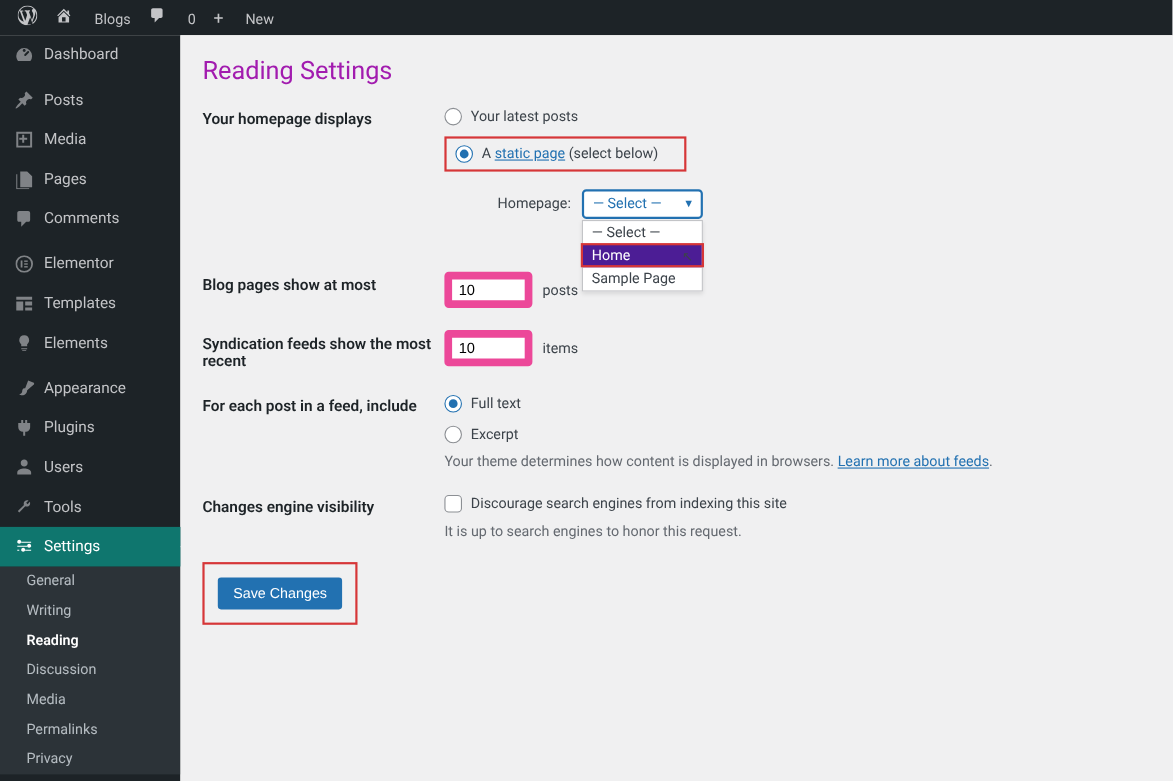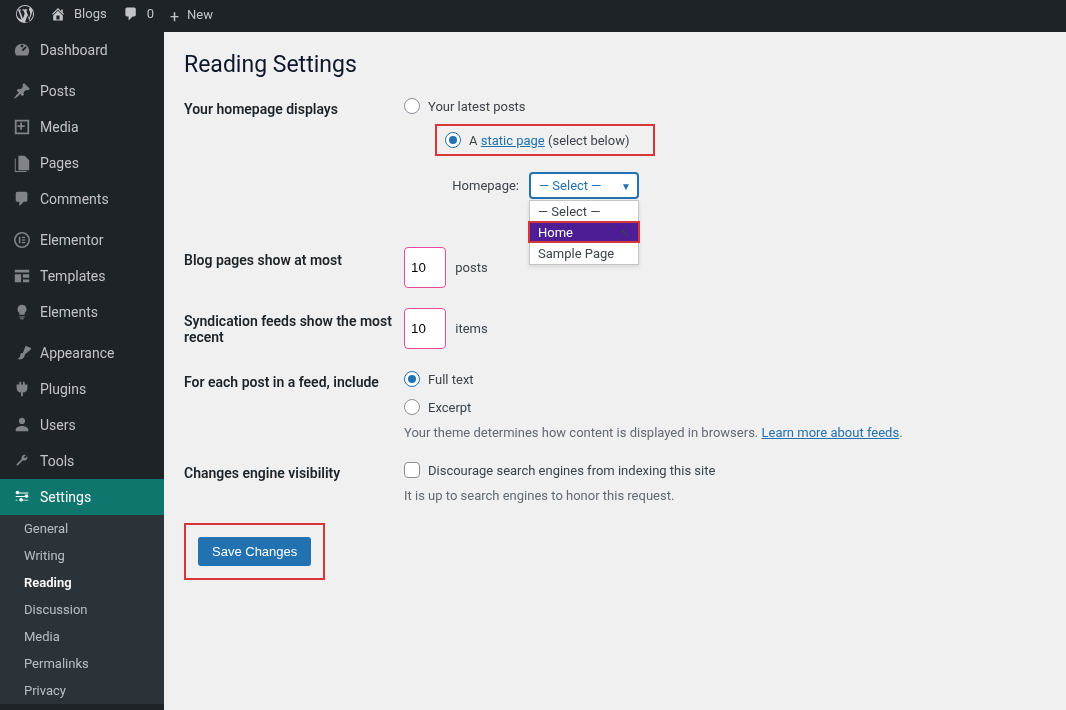"Blogs" .topbar-item { align-items: flex-start -> flex-end; gap: 8px -> 20px }
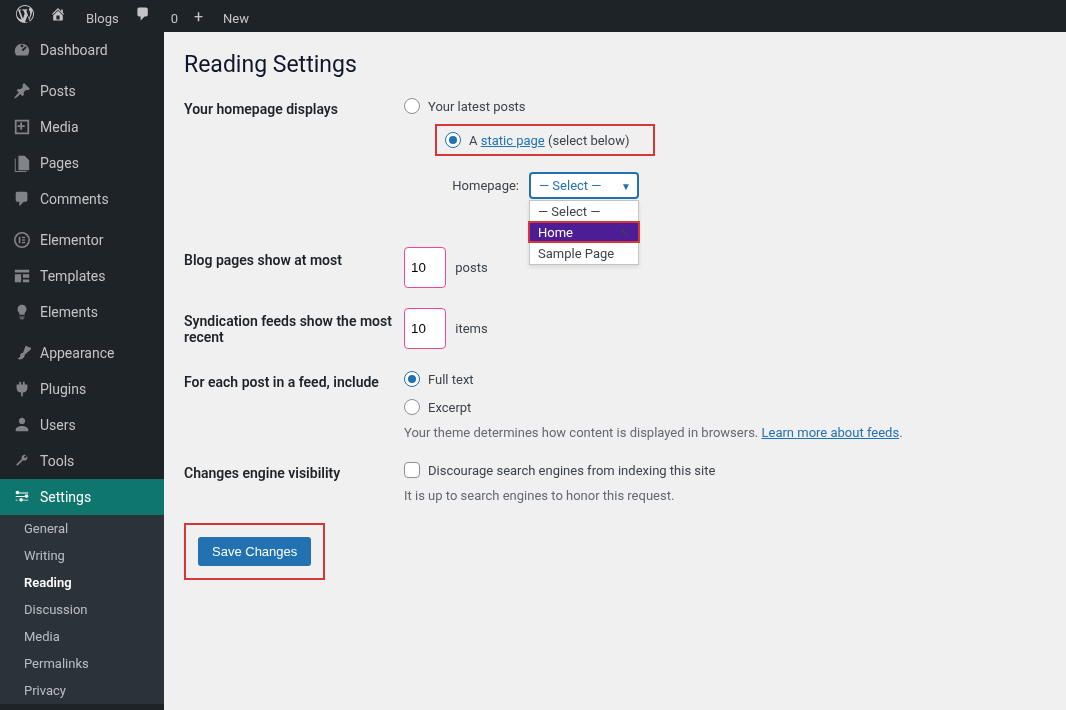"Reading Settings" .page-title { color: #0f172a -> #a21caf }
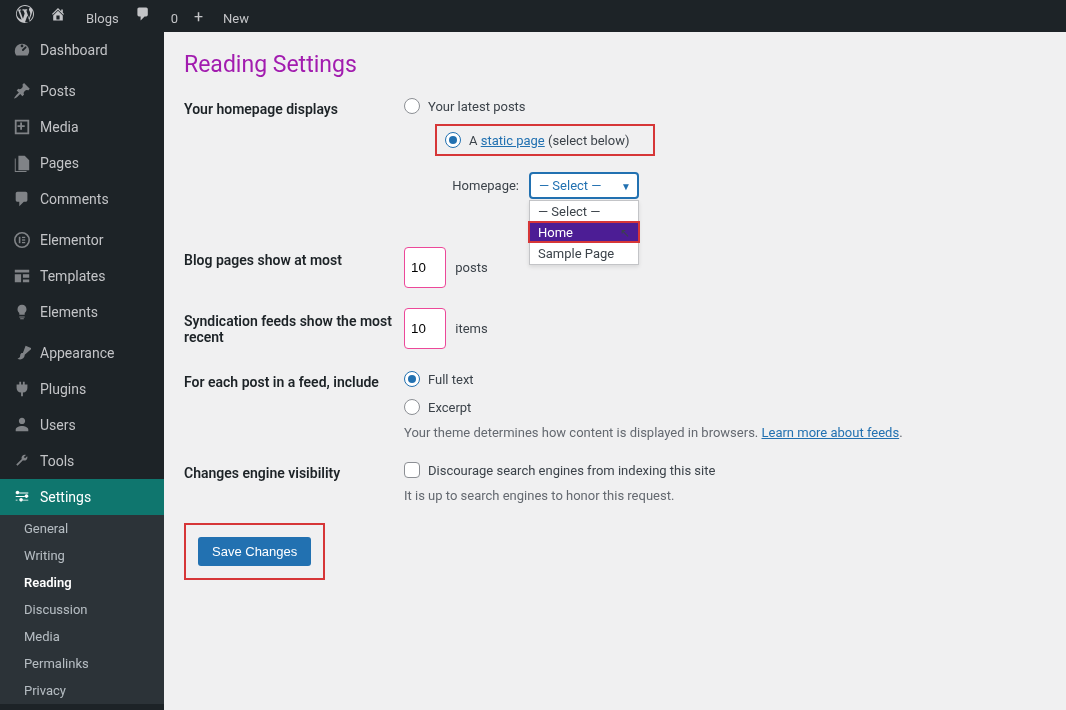"A static page (select below)" .hl-box-wide { margin-left: 31px -> none }
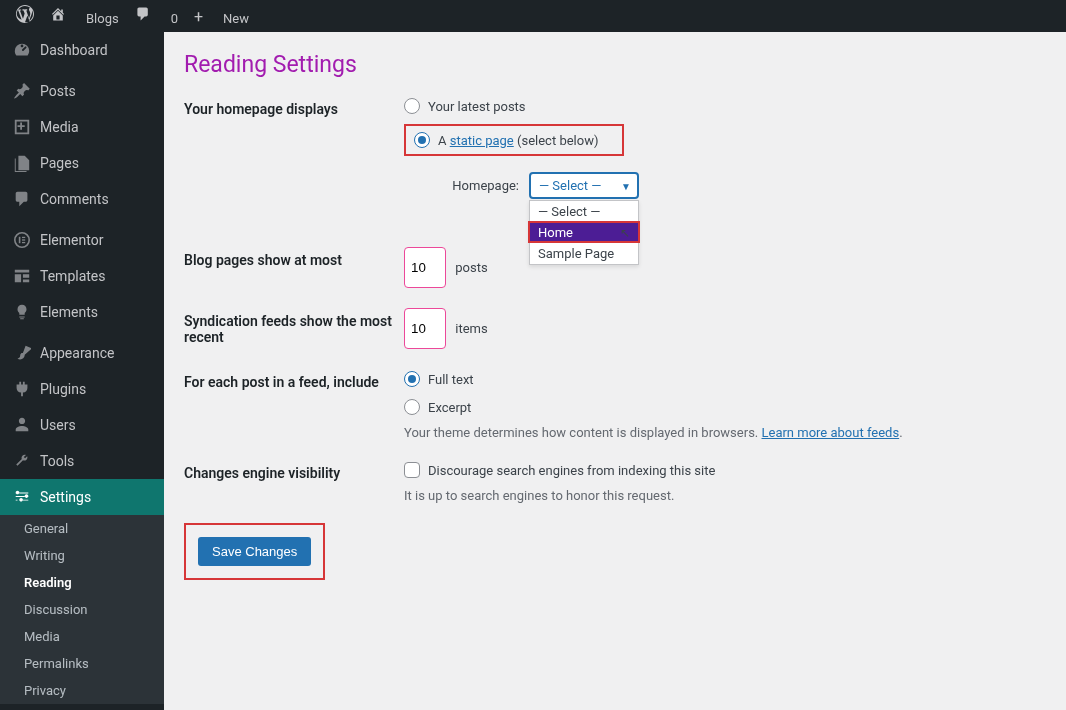"10" .num-input { border: 1px solid #ec4899 -> 7px solid #ec4899; padding: 12px 6px -> 2px 6px; width: 42px -> 80px }
